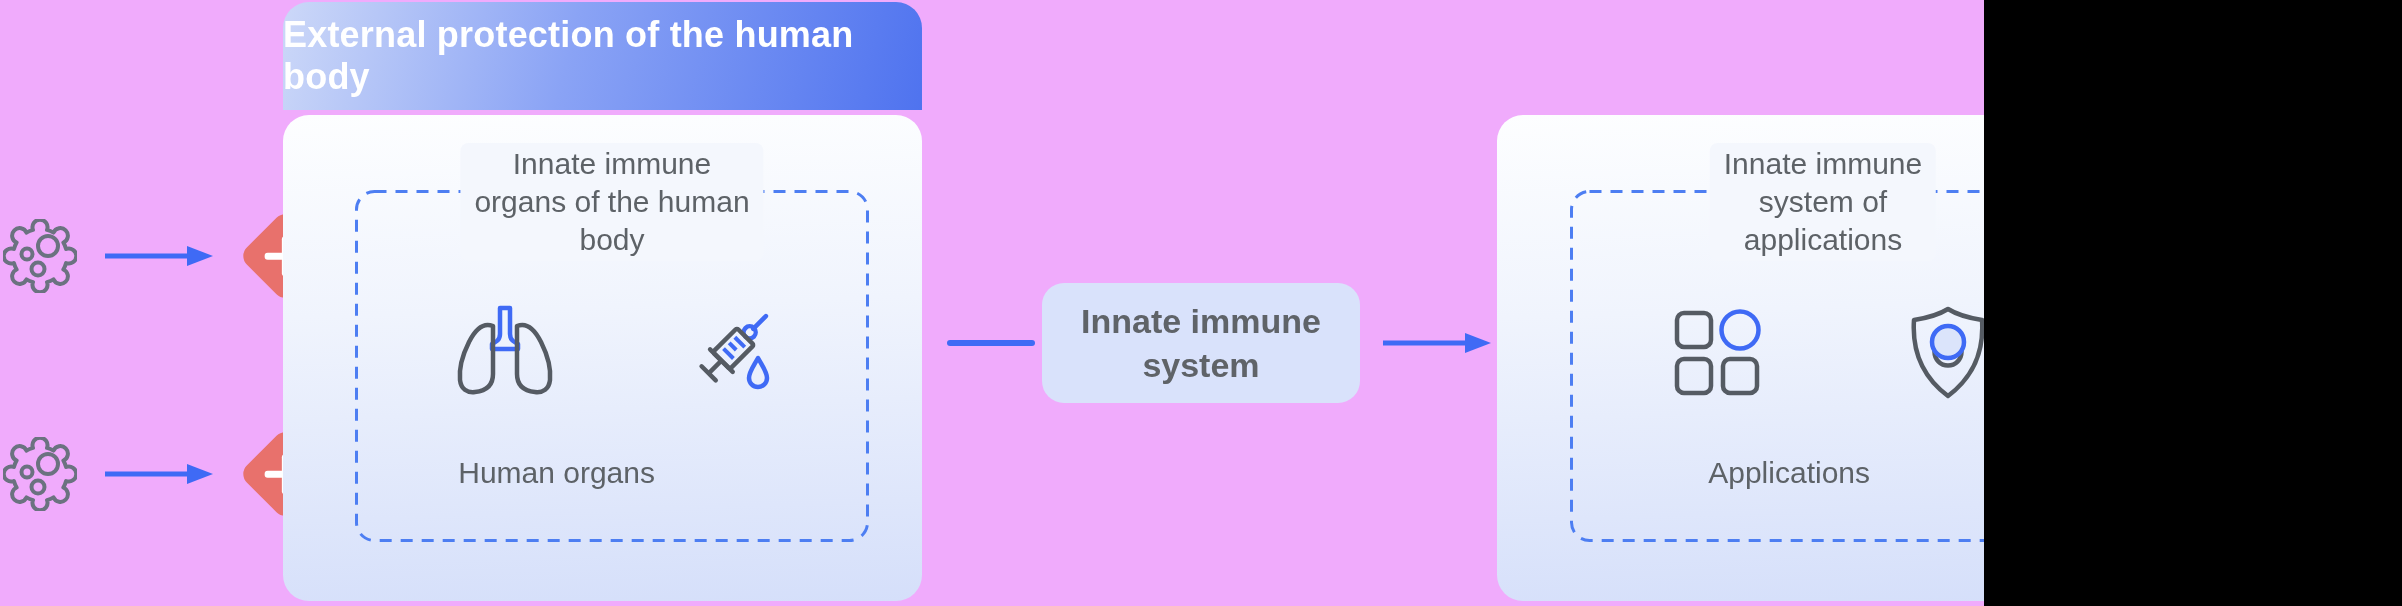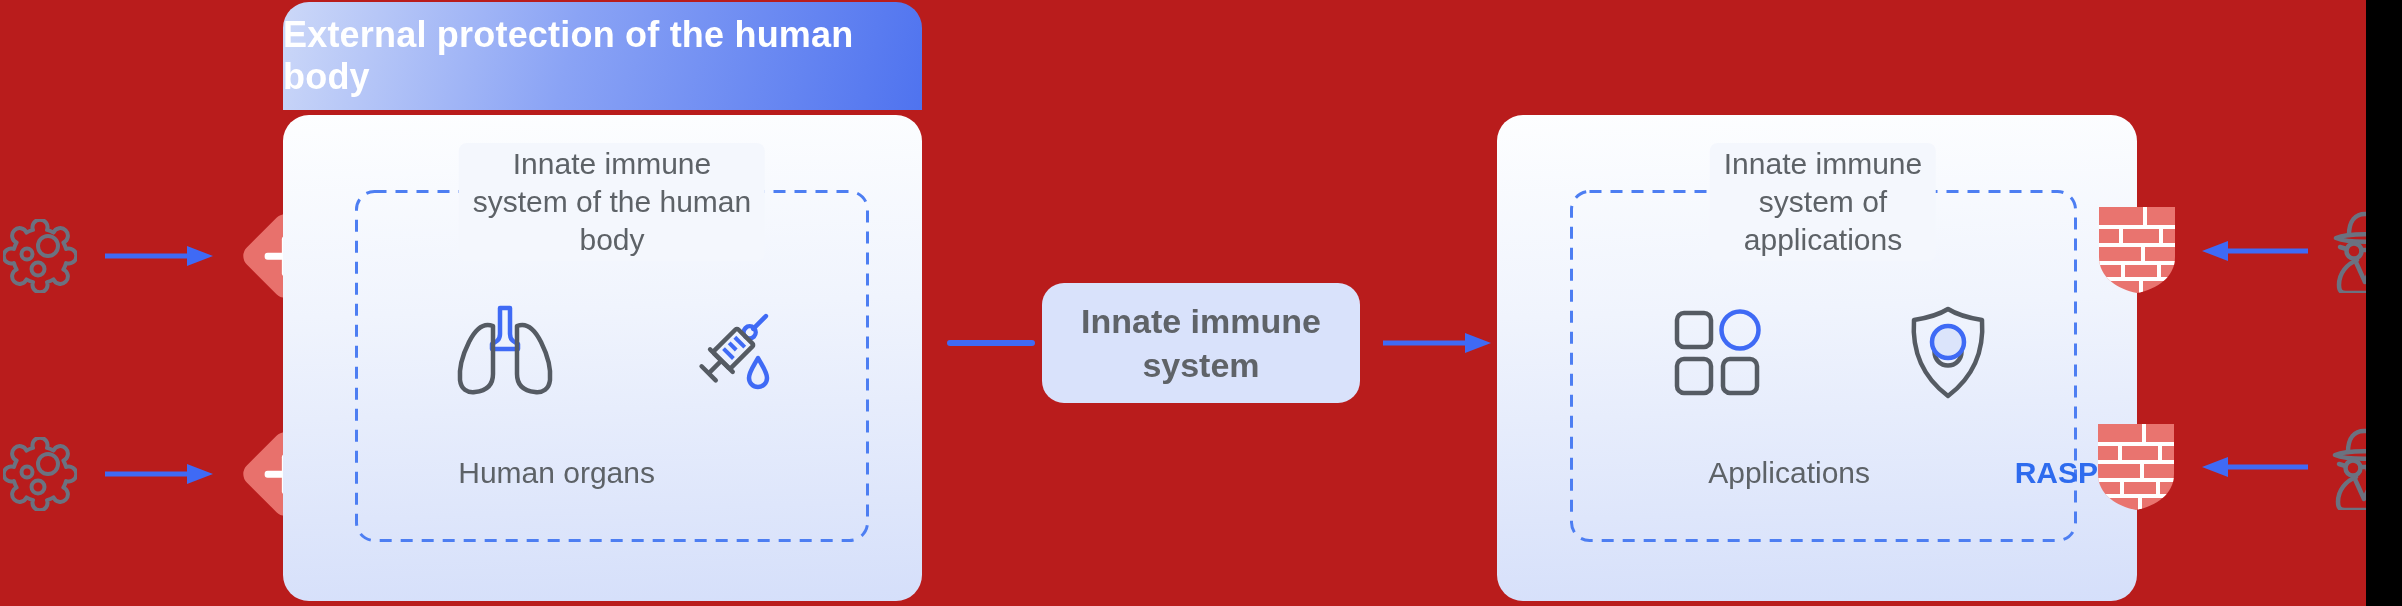"External protection of the human" .canvas { background: #b91c1c -> #f0abfc; padding-left: none -> 28px; width: 2366px -> 1956px }
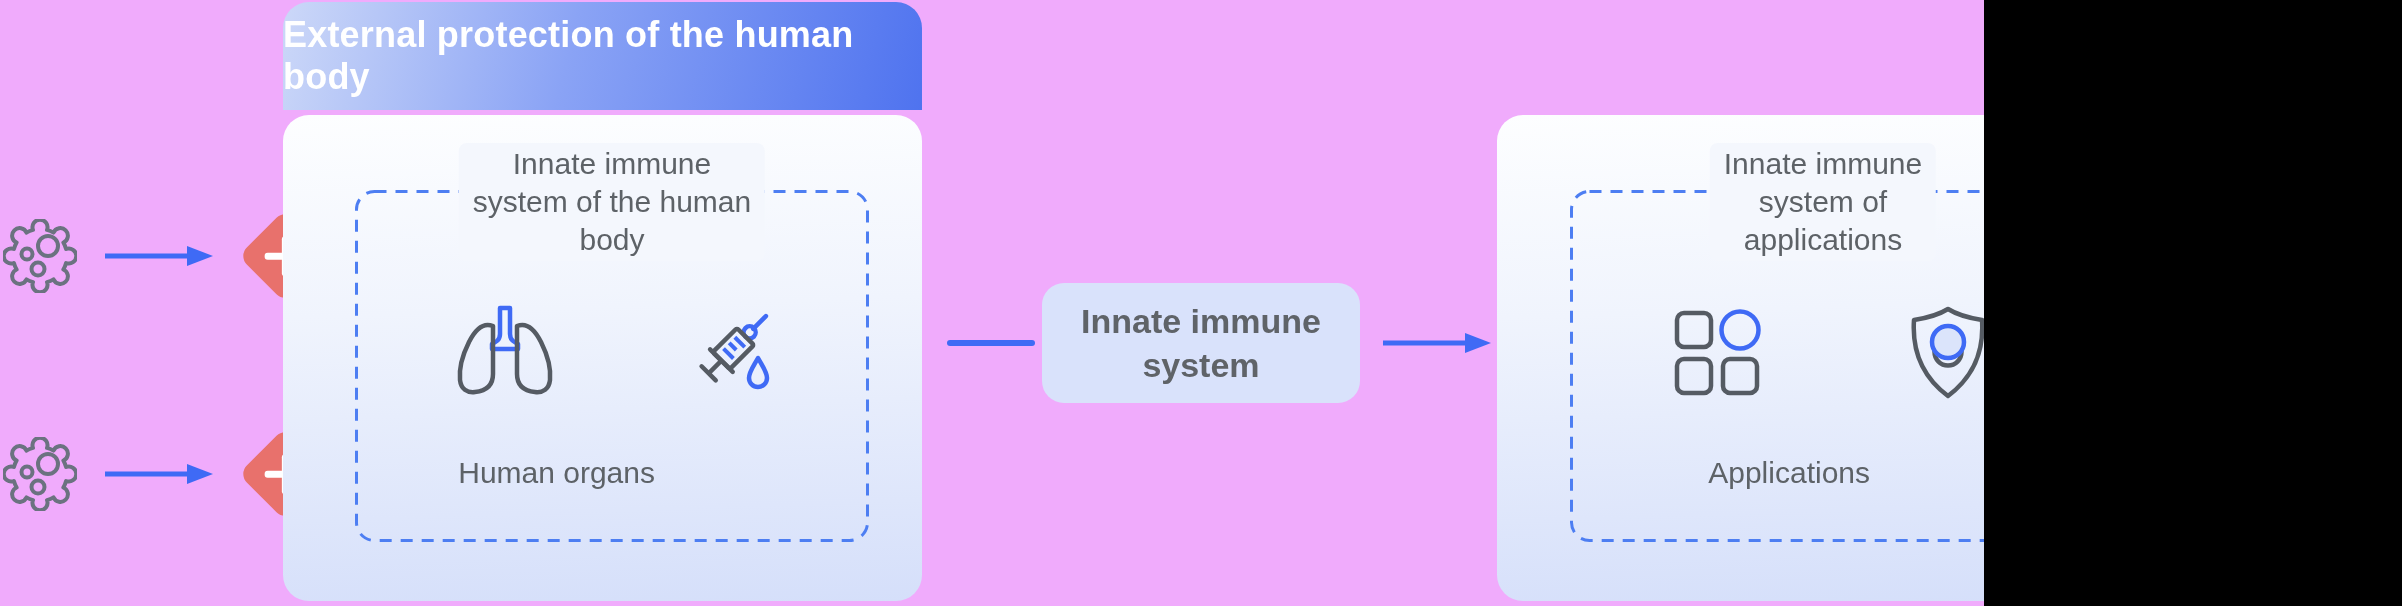"system of the human" div { text: system -> organs }
